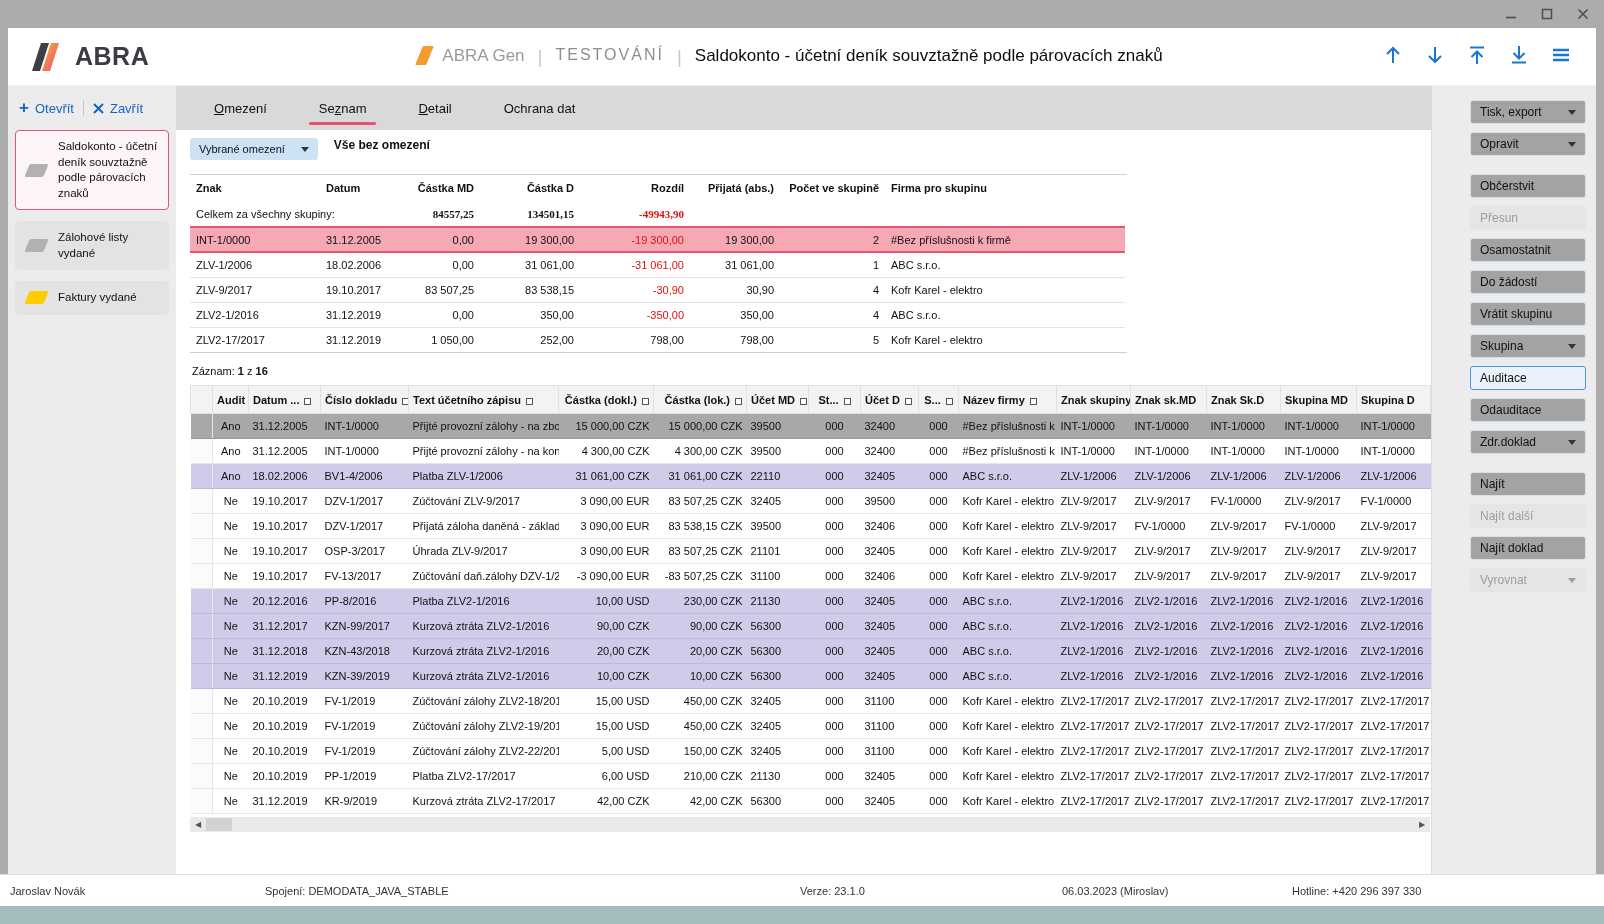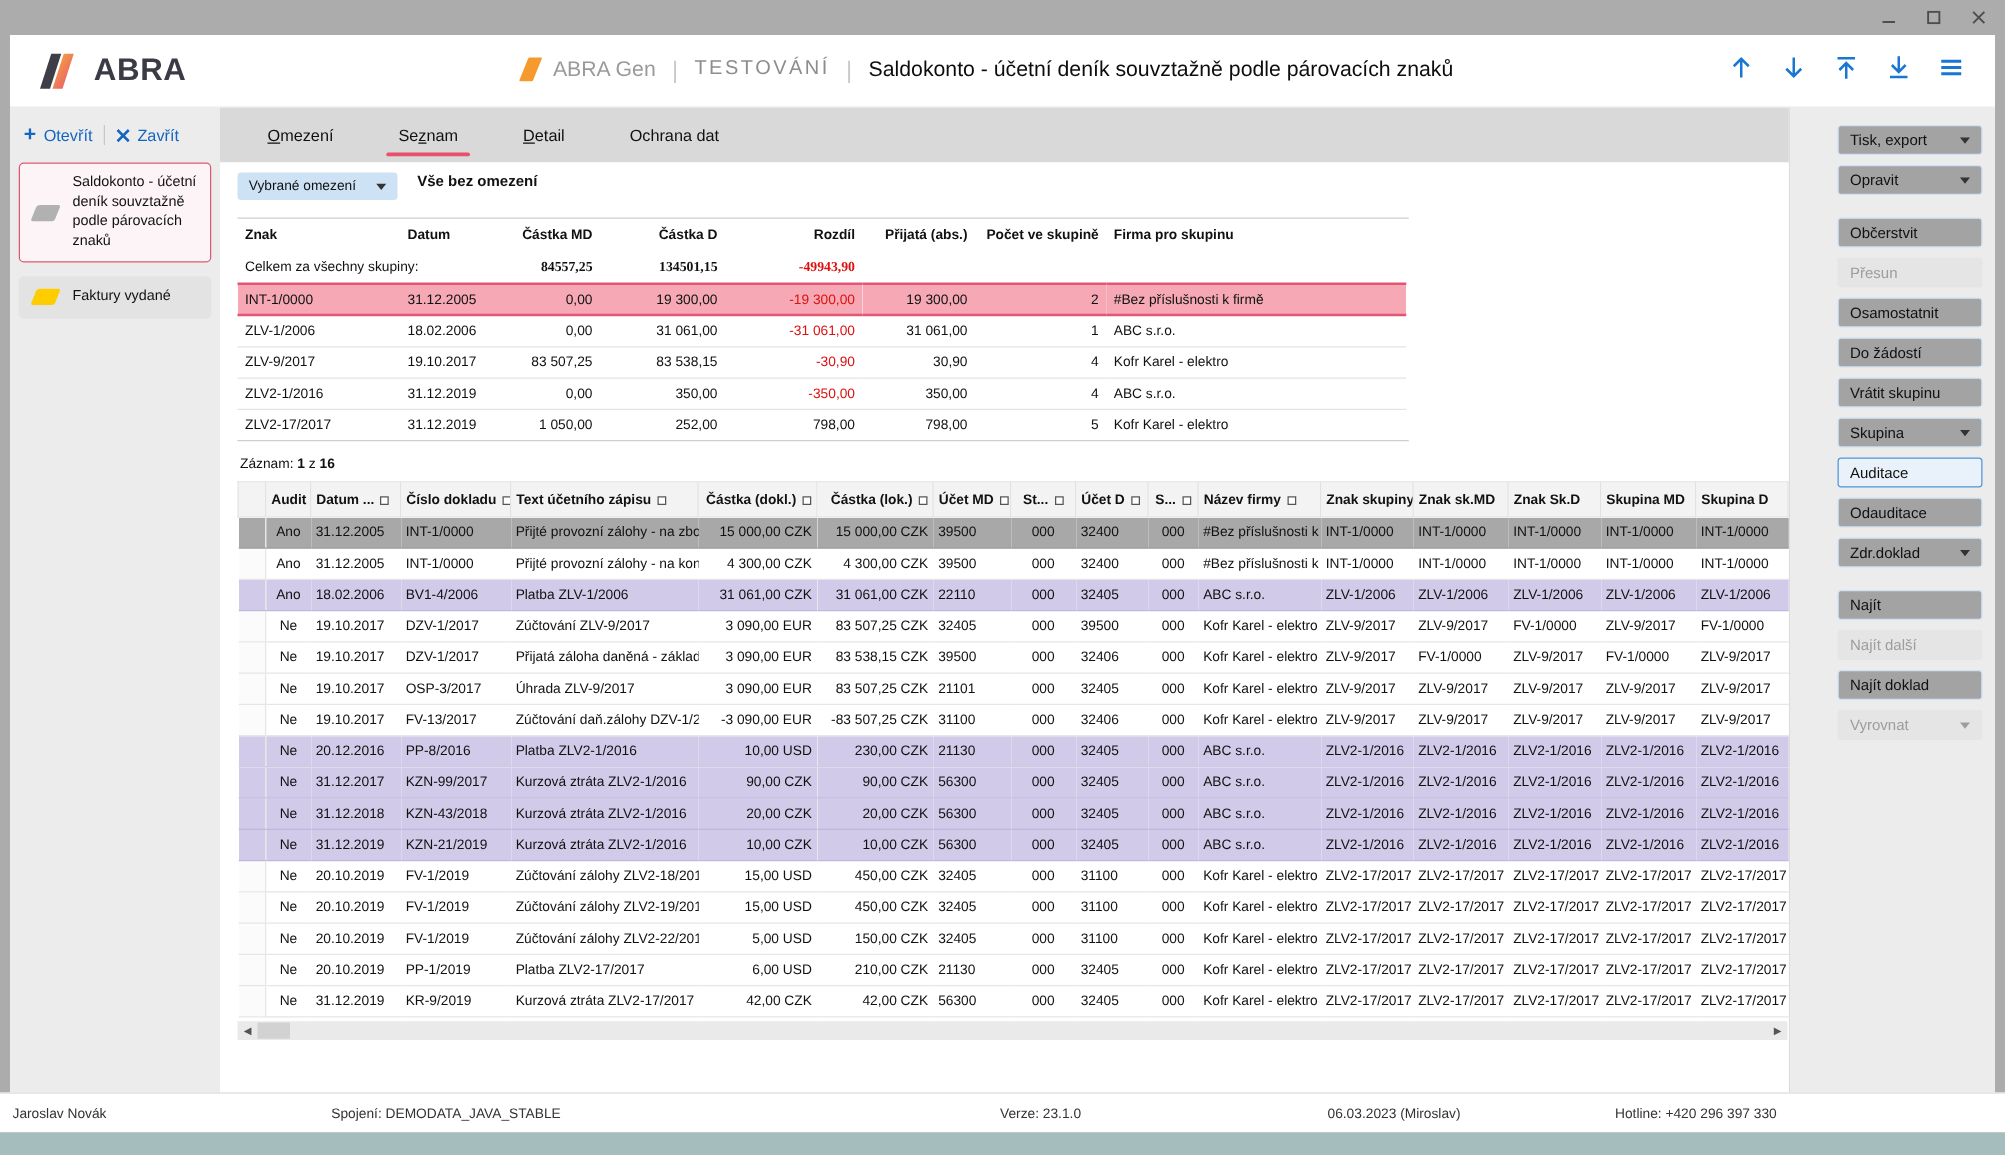"Zálohové listy vydané" div.card { html: none -> <div> <span></span> <span>Zálohové listy vydané</span> </div> }
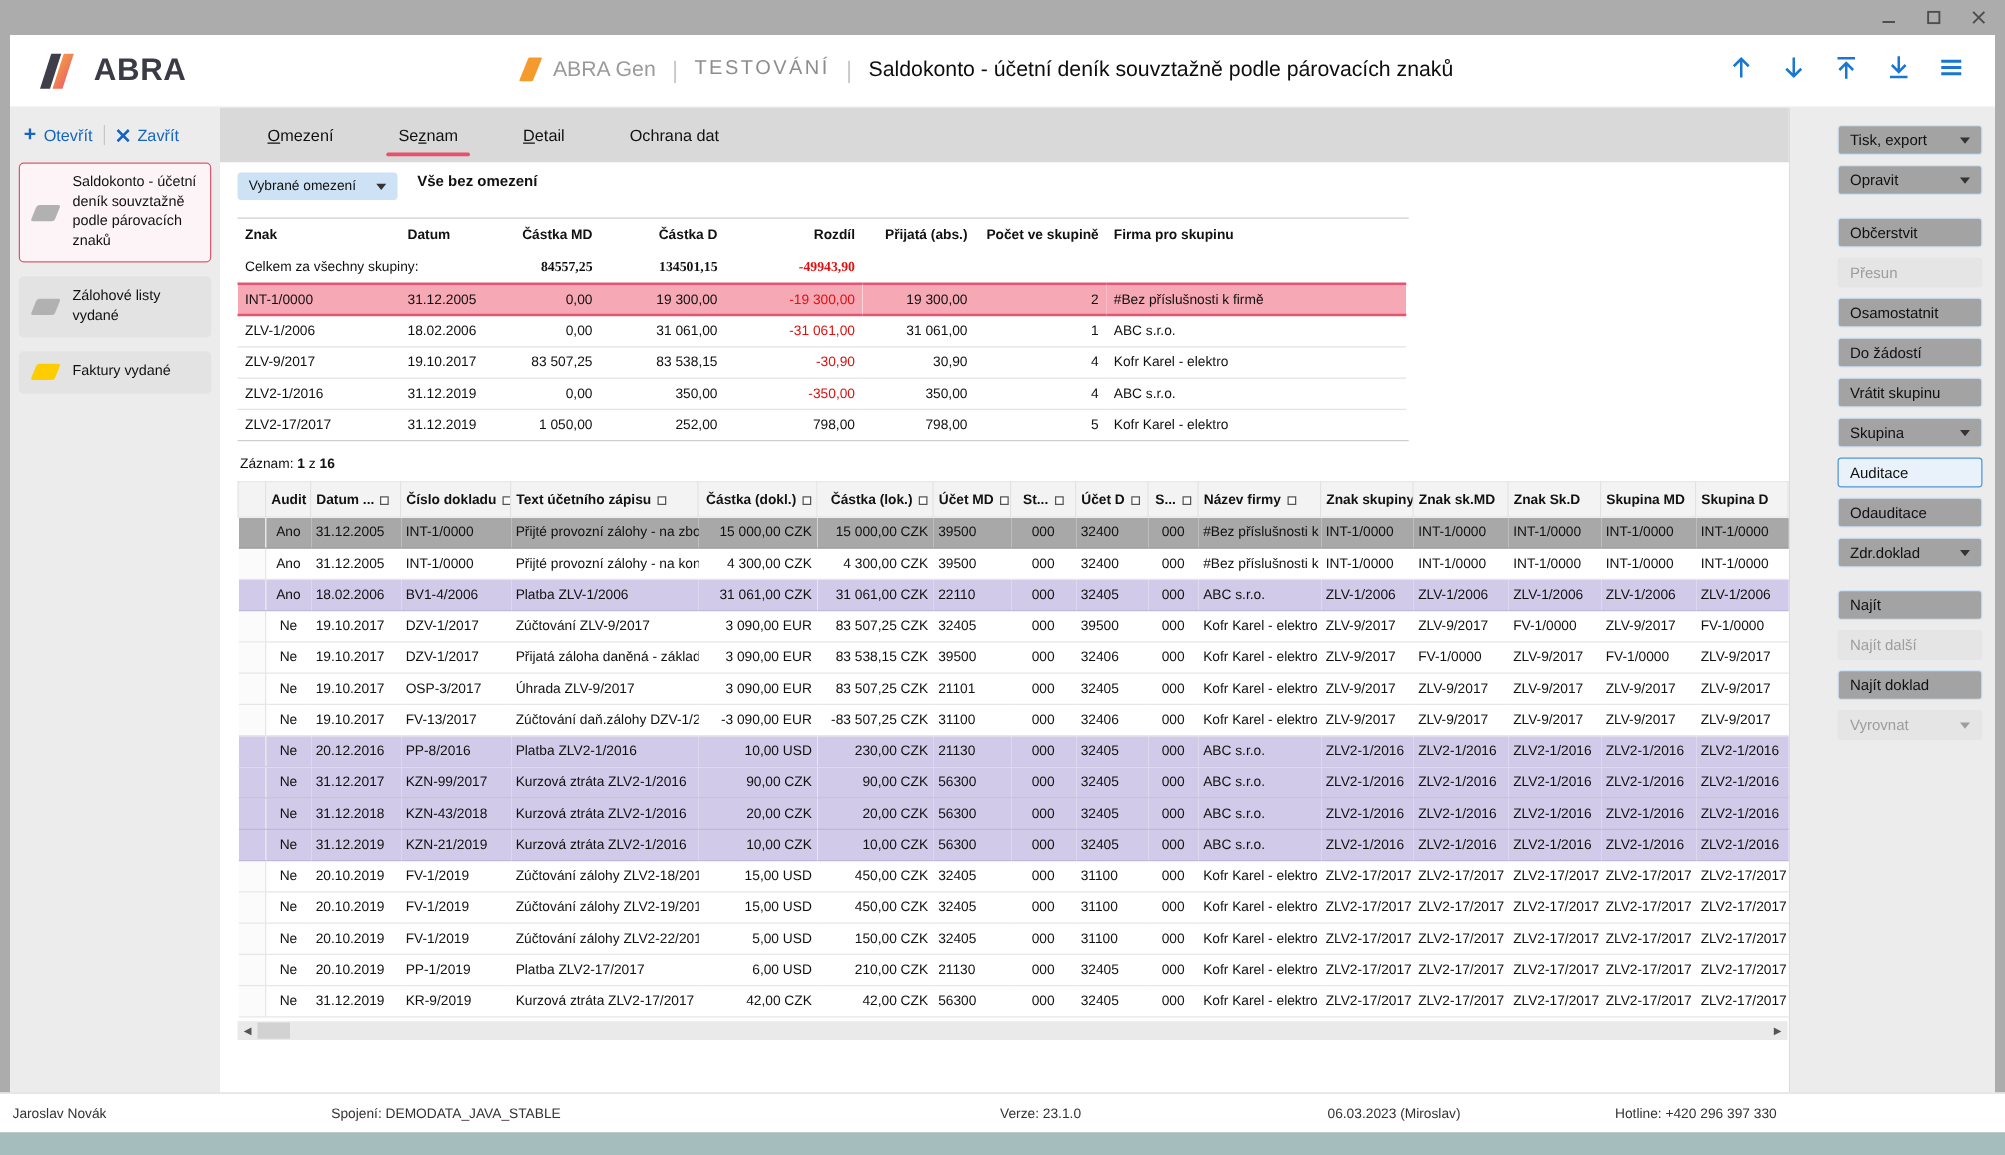"KZN-21/2019" td.j3 { text: KZN-21/2019 -> KZN-39/2019 }
